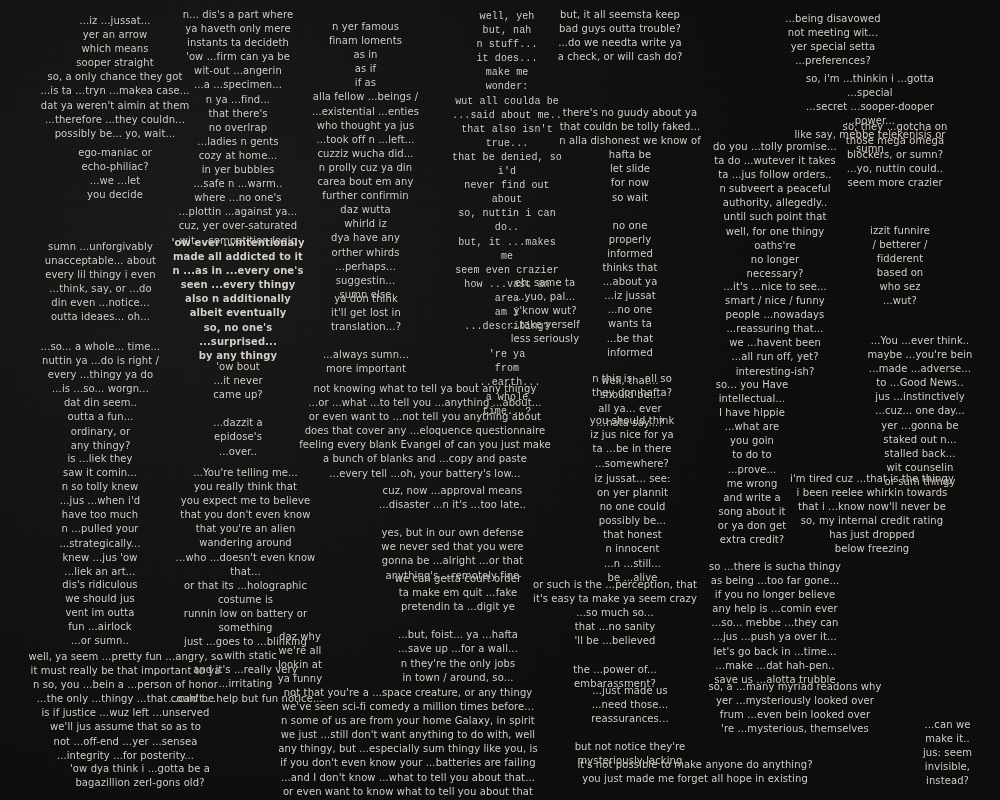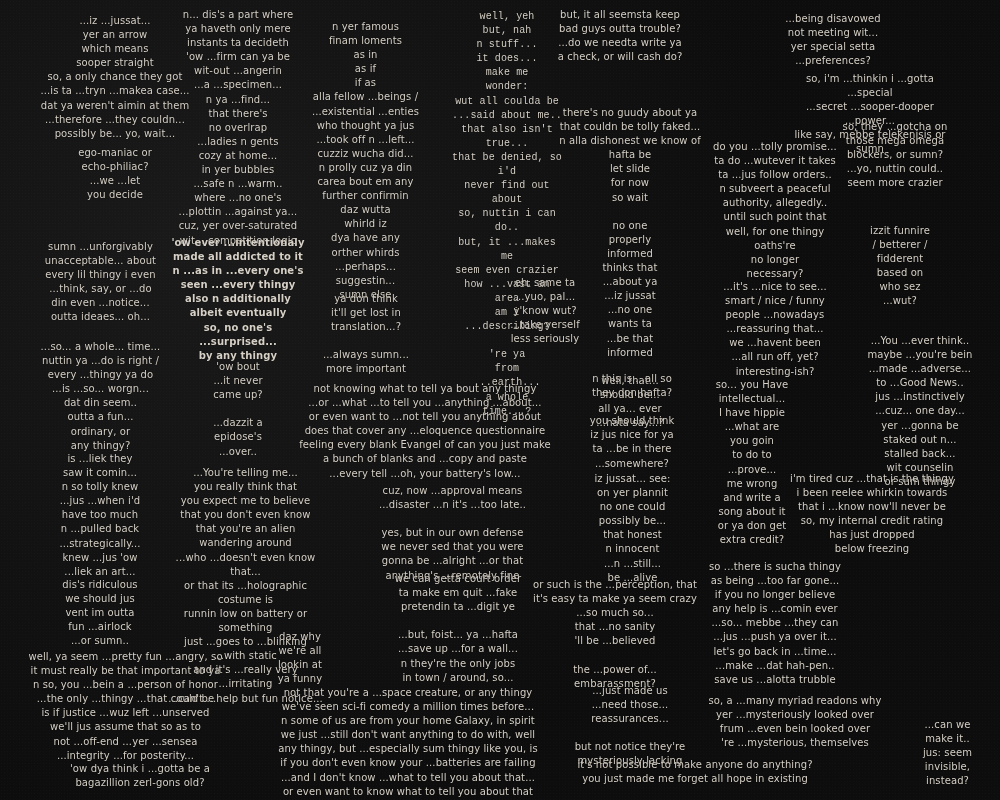"is ...liek they" div.blk { text: back -> your }
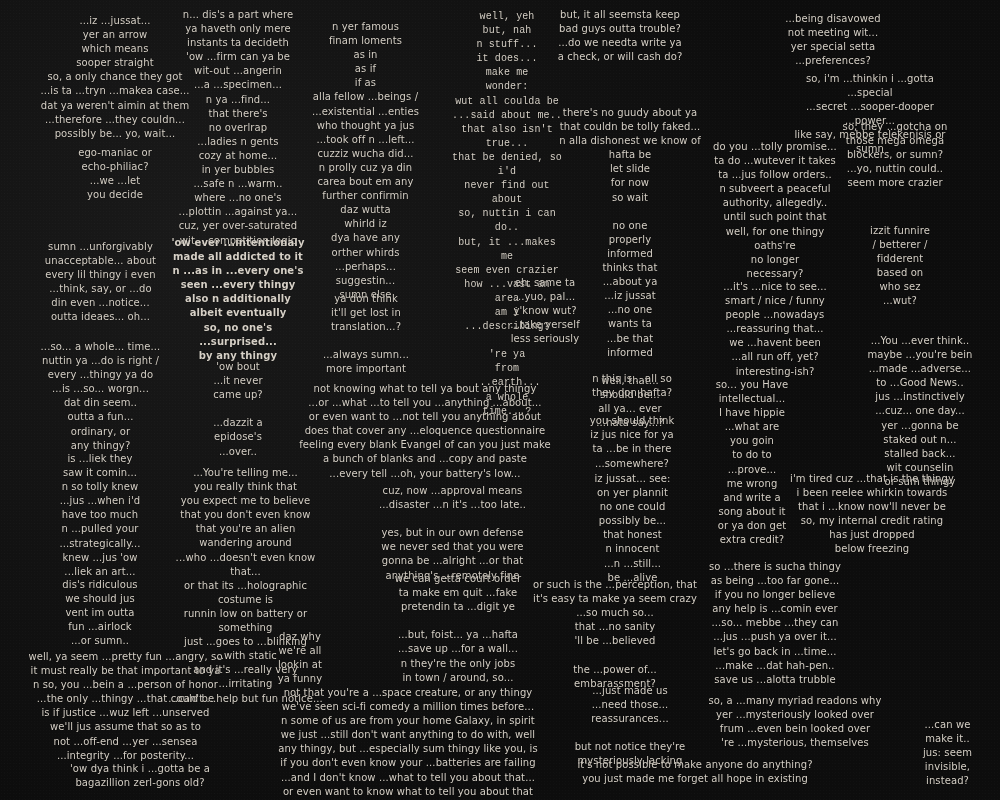"so, a ...many myriad readons" div.blk { margin-top: 14px -> none }
